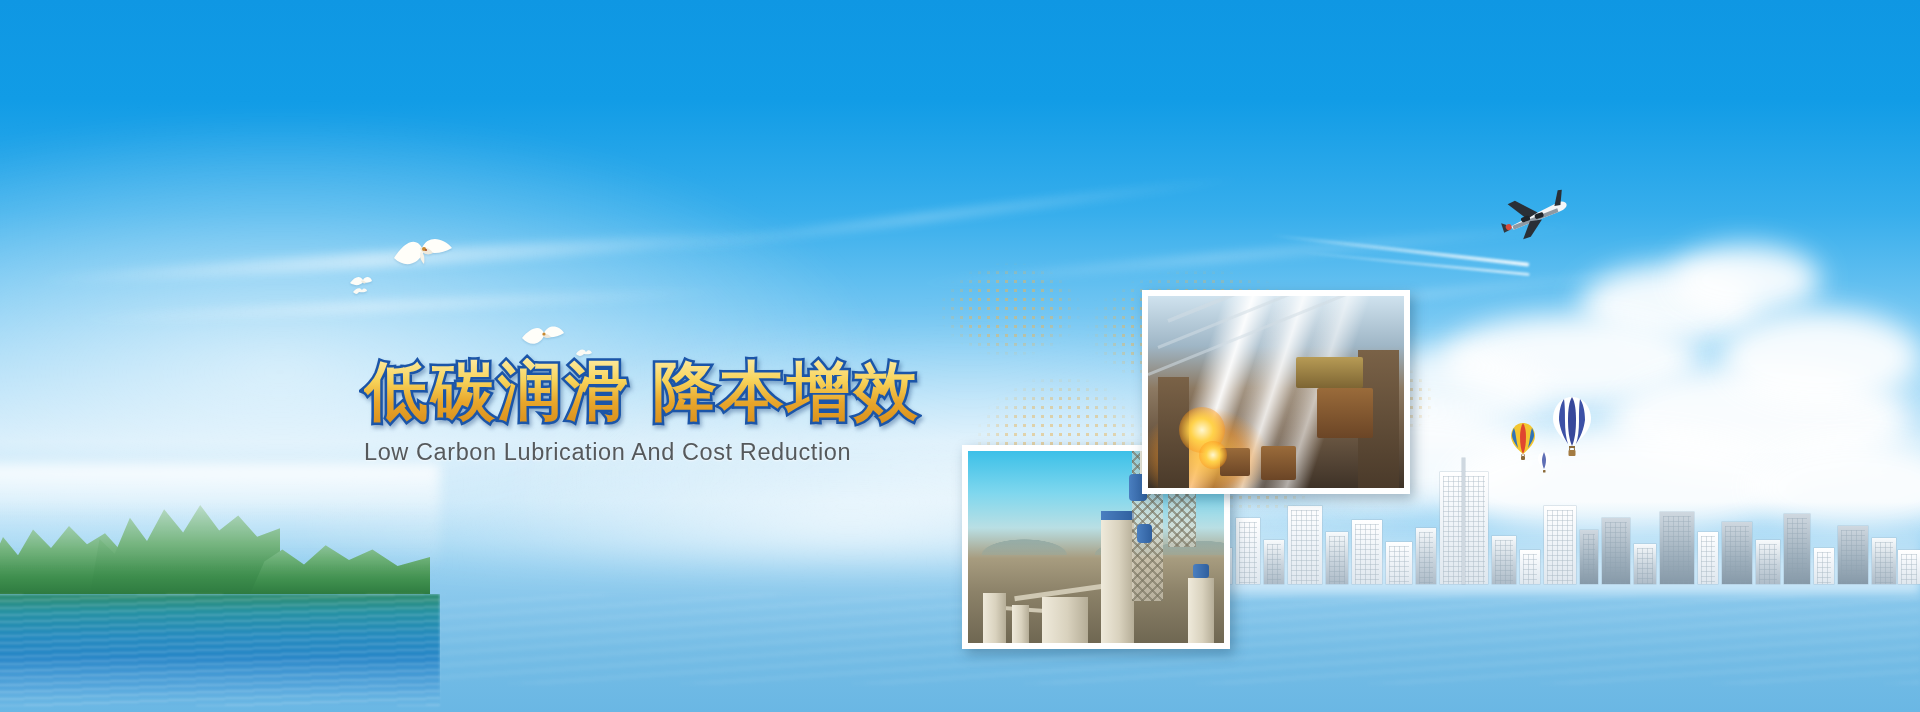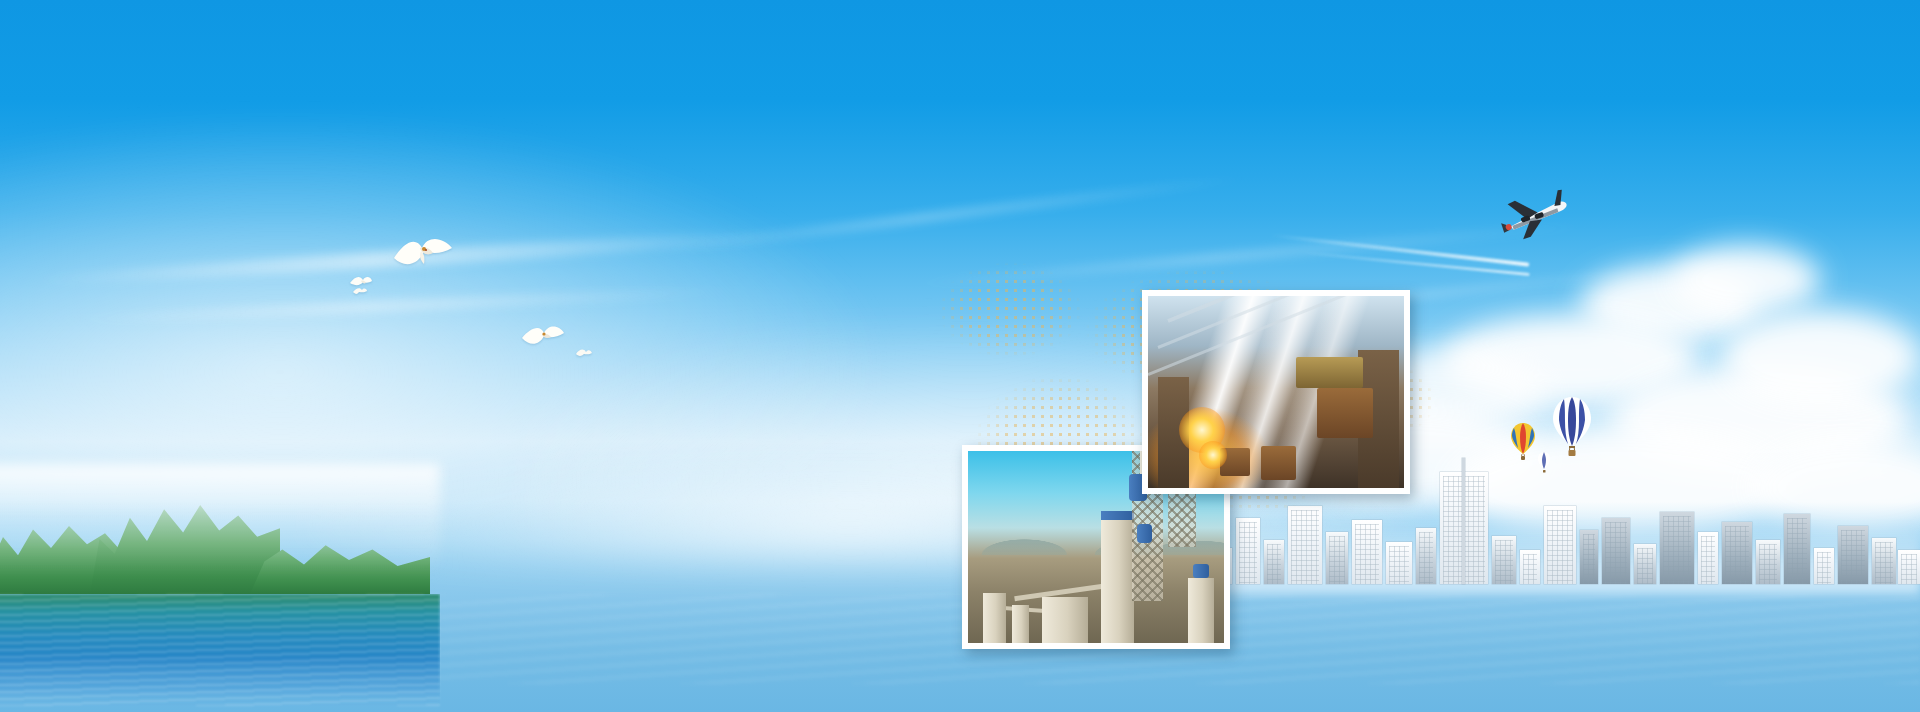"低碳润滑 降本增效" div.textblock { html: none -> <div> <div> <div>低碳润滑 降本增效</div> <div>低碳润滑 降本增效</div> </div> <div>Low Carbon Lubrication And Cost Reduction</div> </div> }
